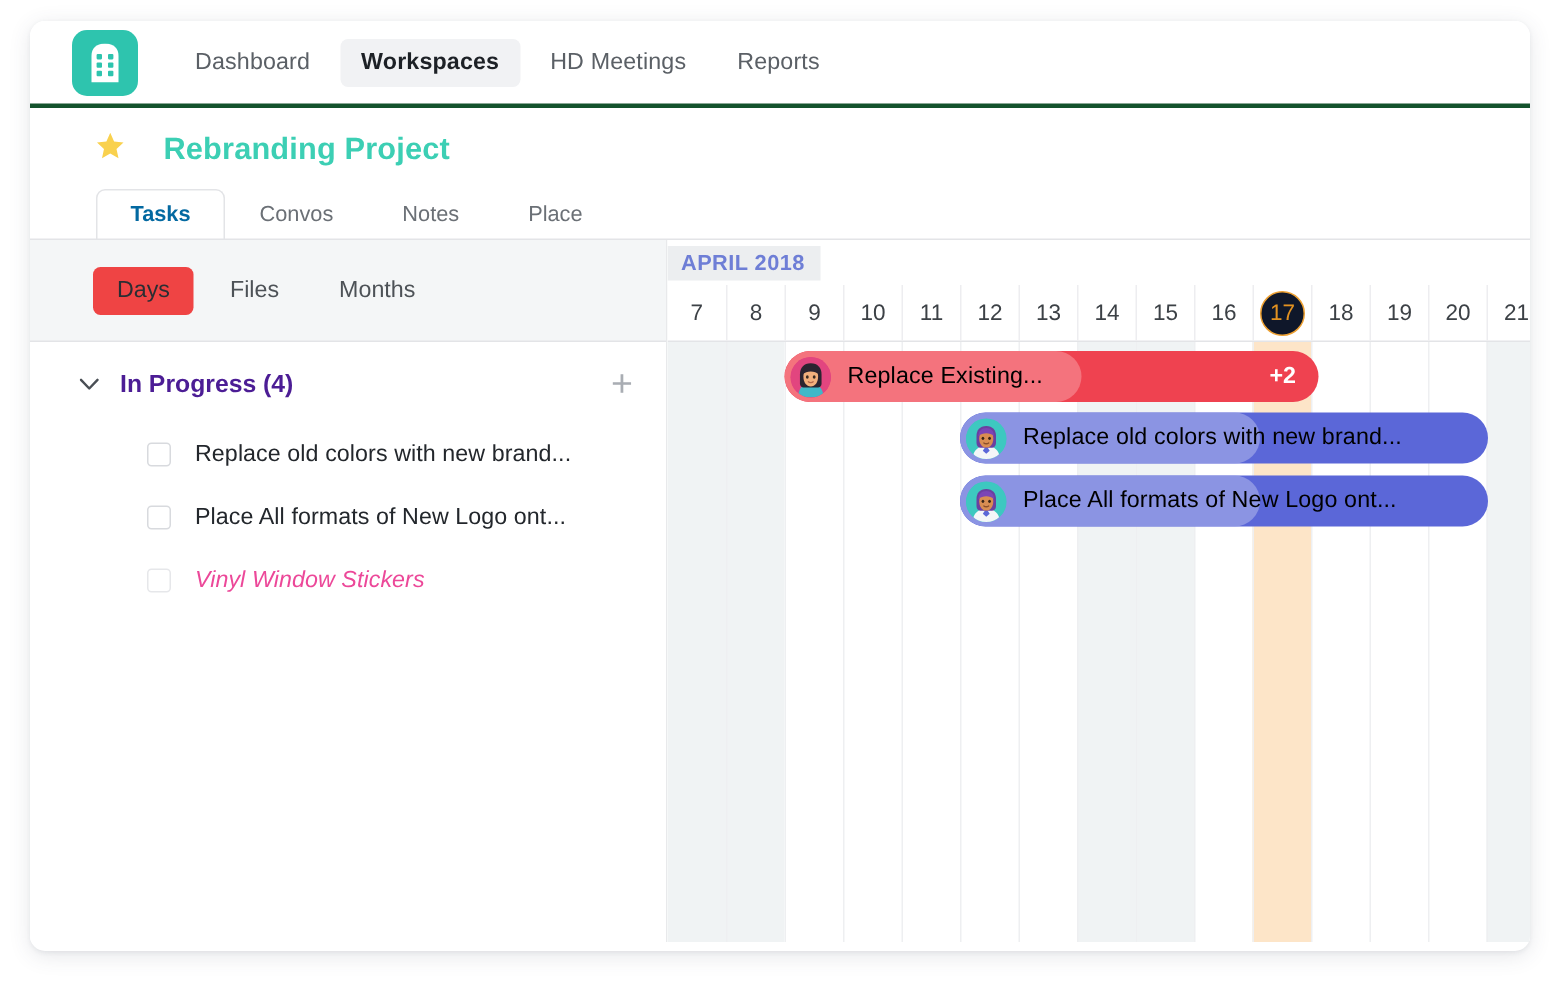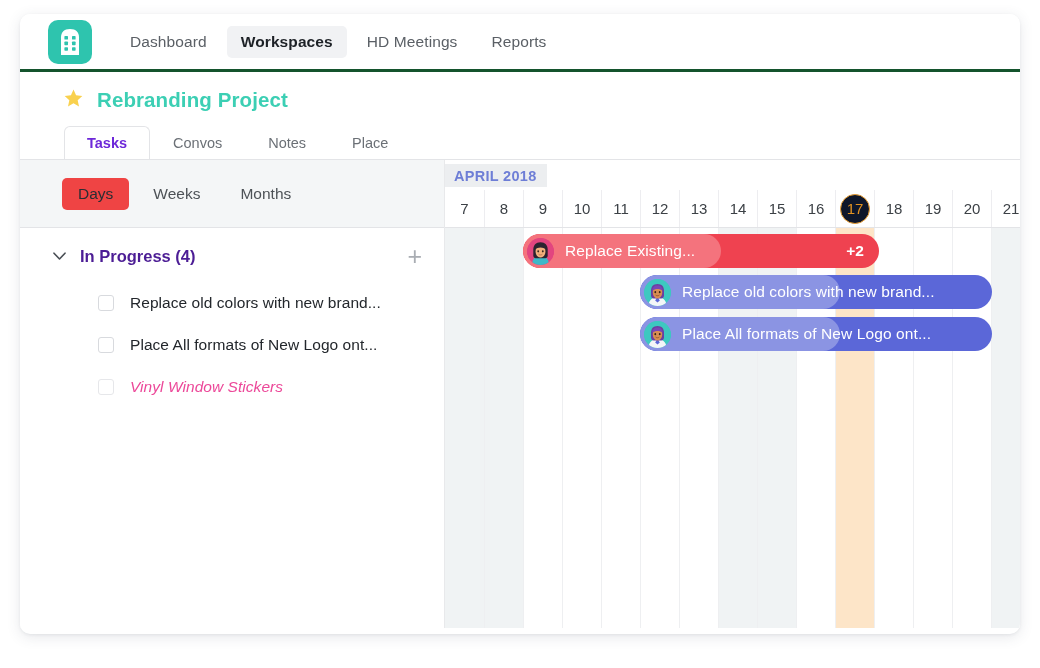"Rebranding Project" .project-title-row { gap: 14px -> 26px }
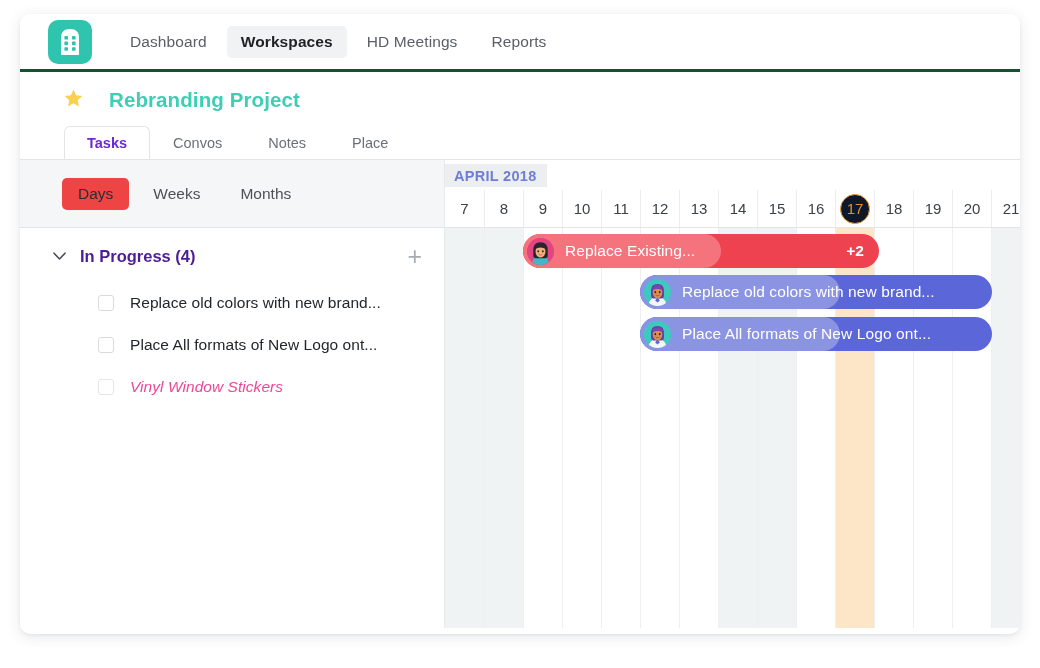"Tasks" .subtab.active { color: #6d28d9 -> #0369a1 }
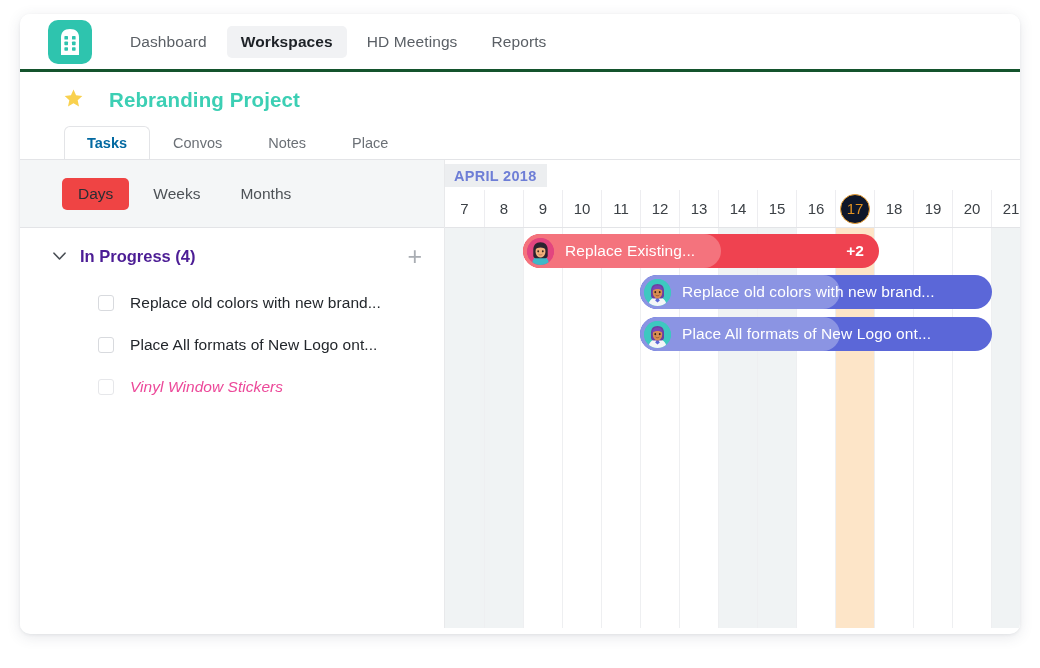"Weeks" div.scale-btn { text: Weeks -> Files }
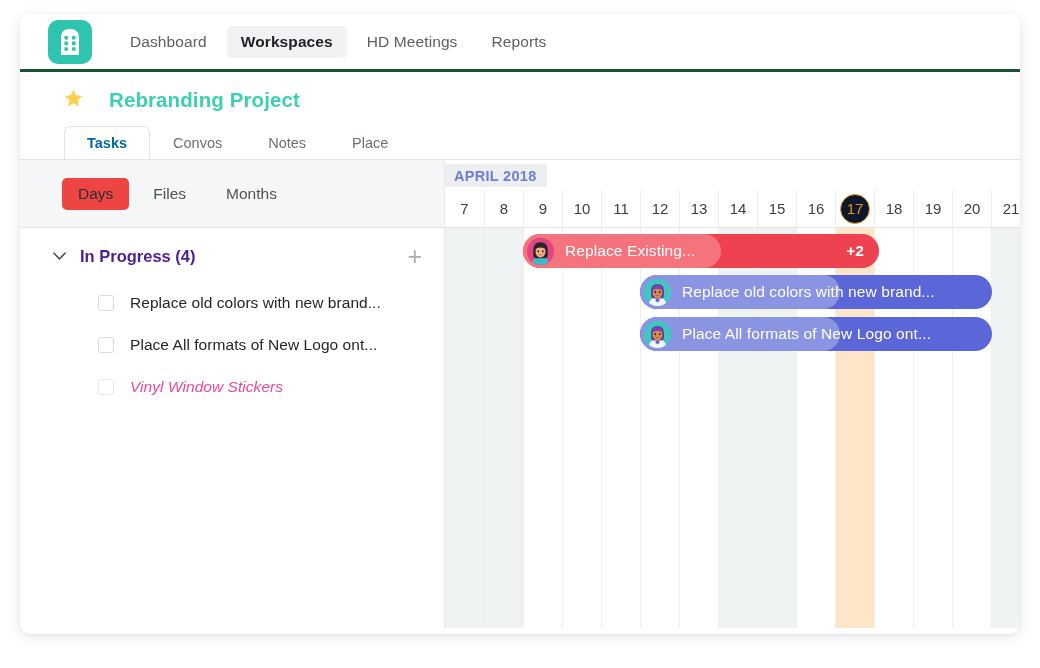"Replace Existing..." .bar-text { color: #ffffff -> #000000 }
